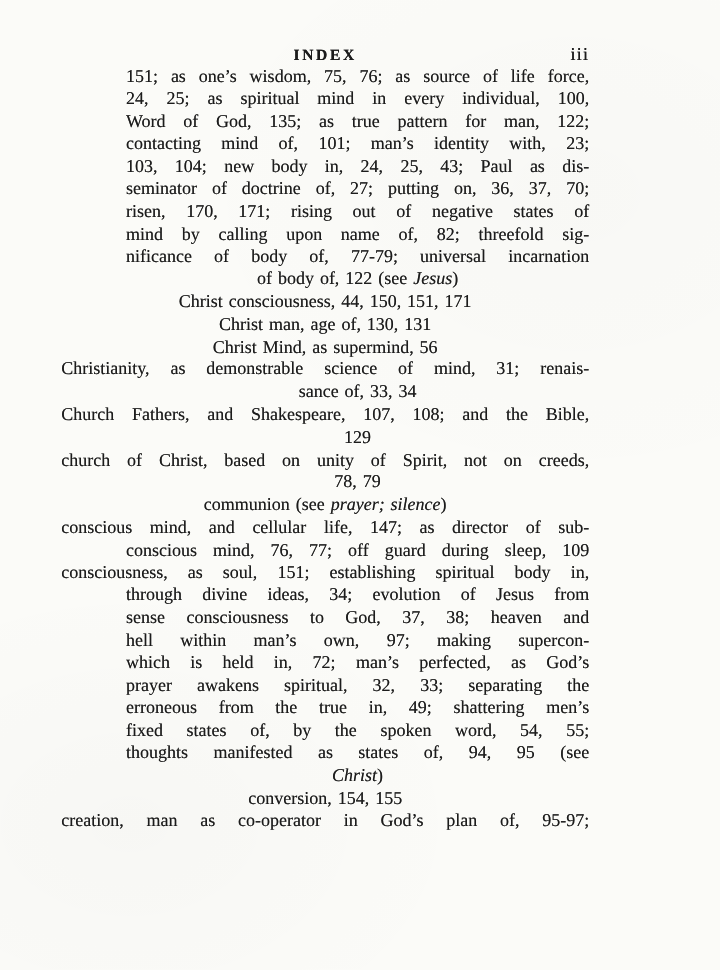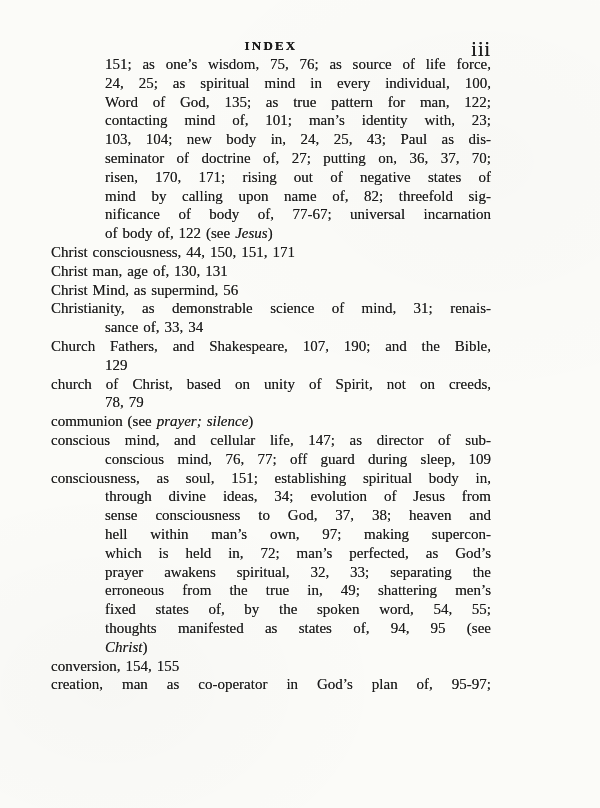"iii" .page-number { font-size: 20px -> 15px }
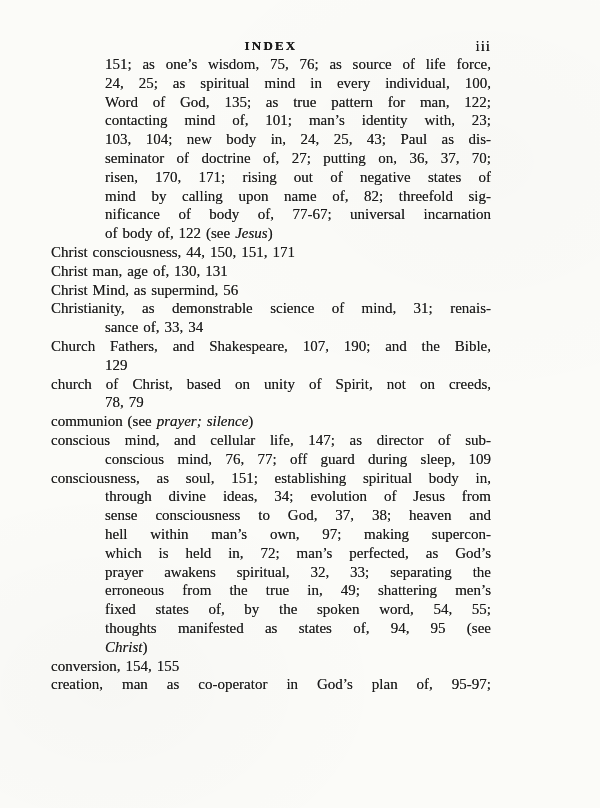"nificance of body of, 77-67;" span { text: 77-67 -> 77-79 }
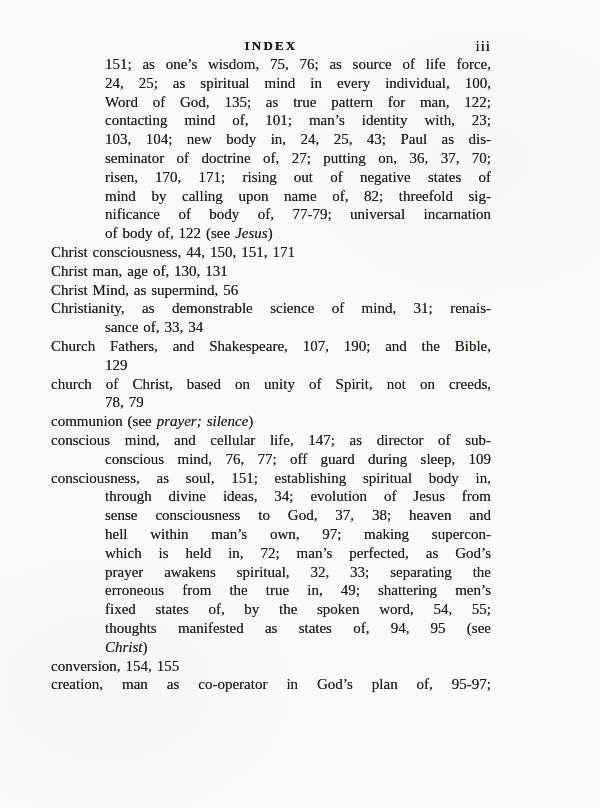"of body of, 122 (see" .line { text-align: none -> center }
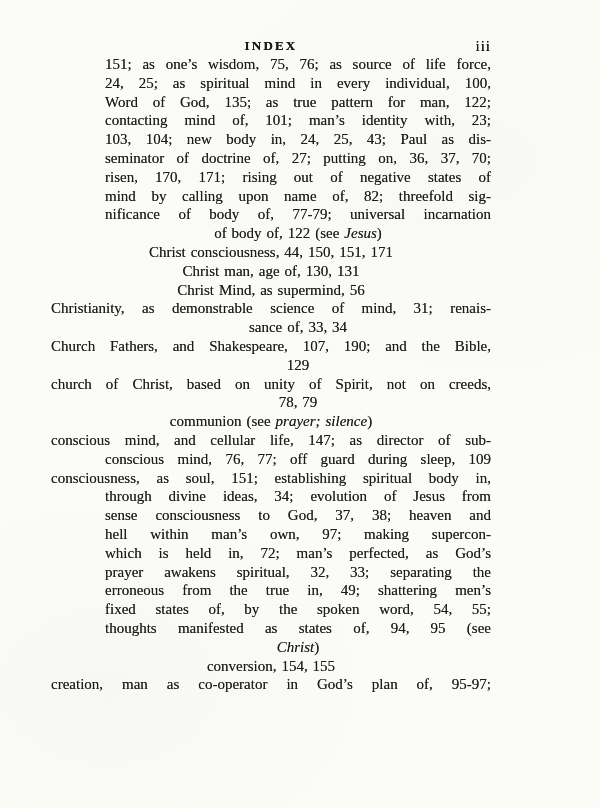"Church Fathers, and Shakespeare, 107," span { text: 190 -> 108 }
